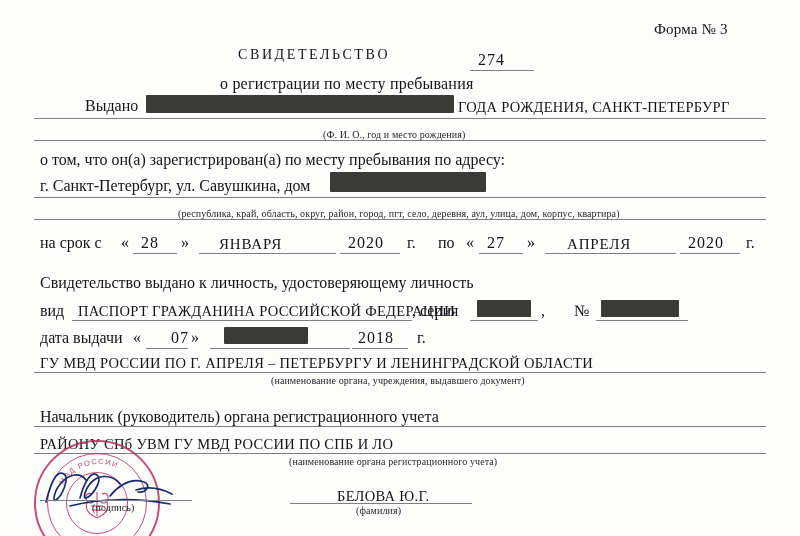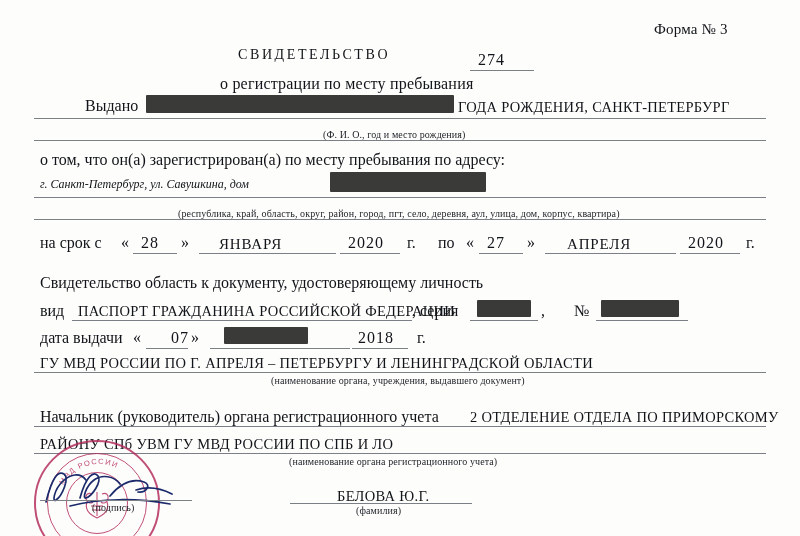"г. Санкт-Петербург, ул. Савушкина, дом" .val { font-size: 12px -> 16px; font-style: italic -> none }
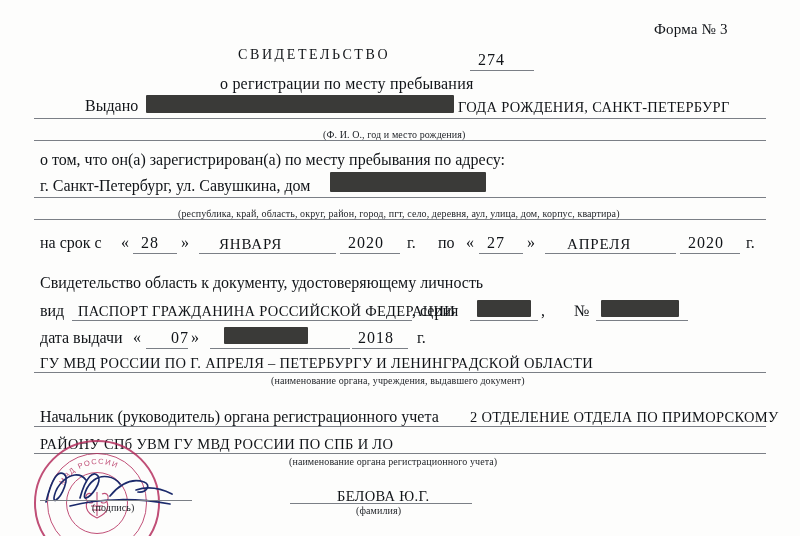"Свидетельство область к документу," div.txt { text: область к документу -> выдано к личность }
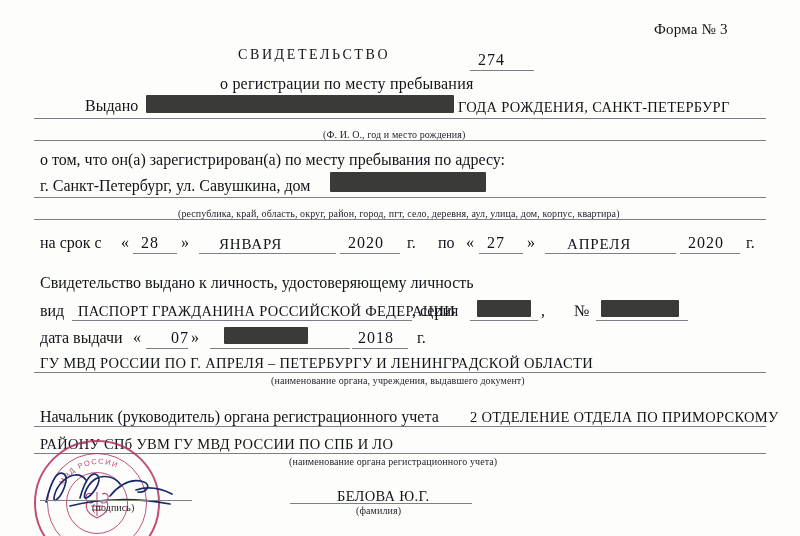"2 ОТДЕЛЕНИЕ ОТДЕЛА ПО ПРИМОРСКОМУ" div.txt { html: <div>2 ОТДЕЛЕНИЕ ОТДЕЛА ПО ПРИМОРСКОМУ</div> -> none }
